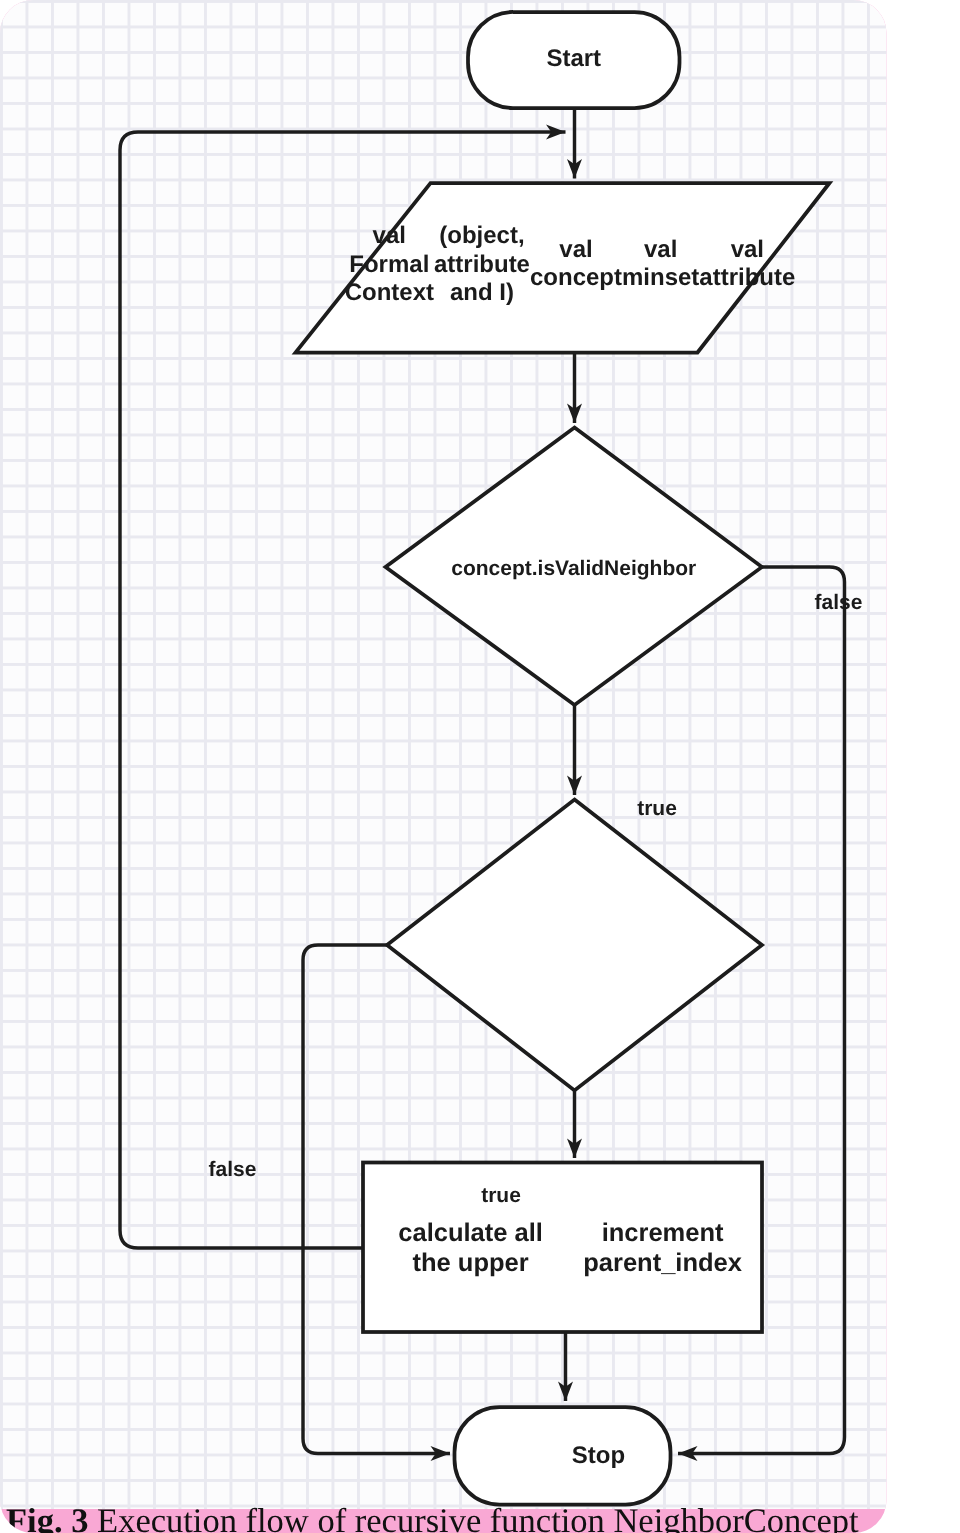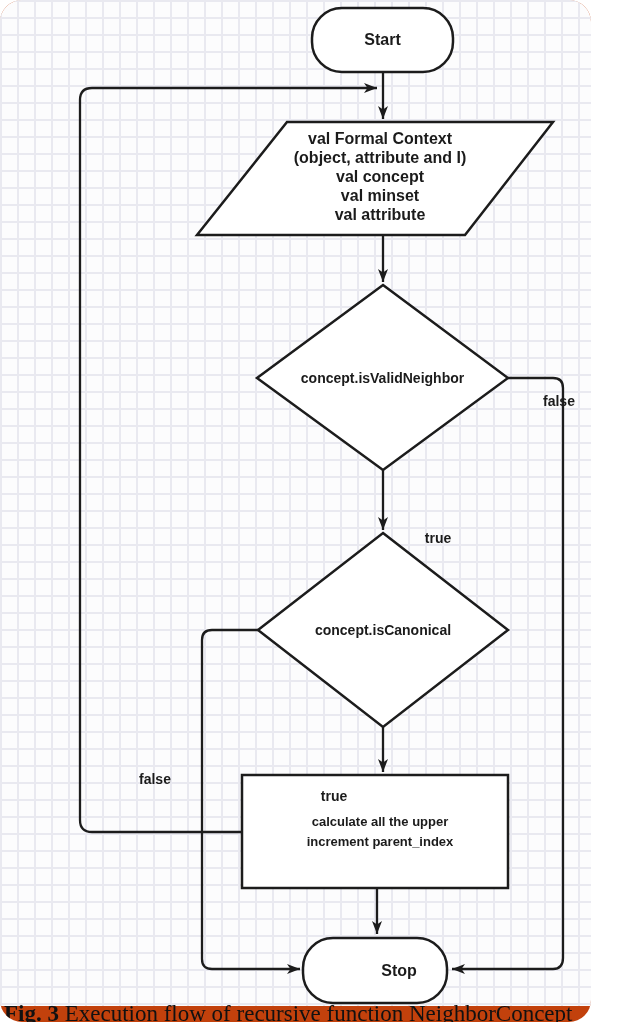"Start" .page { background: #c2410c -> #f9a8d4 }
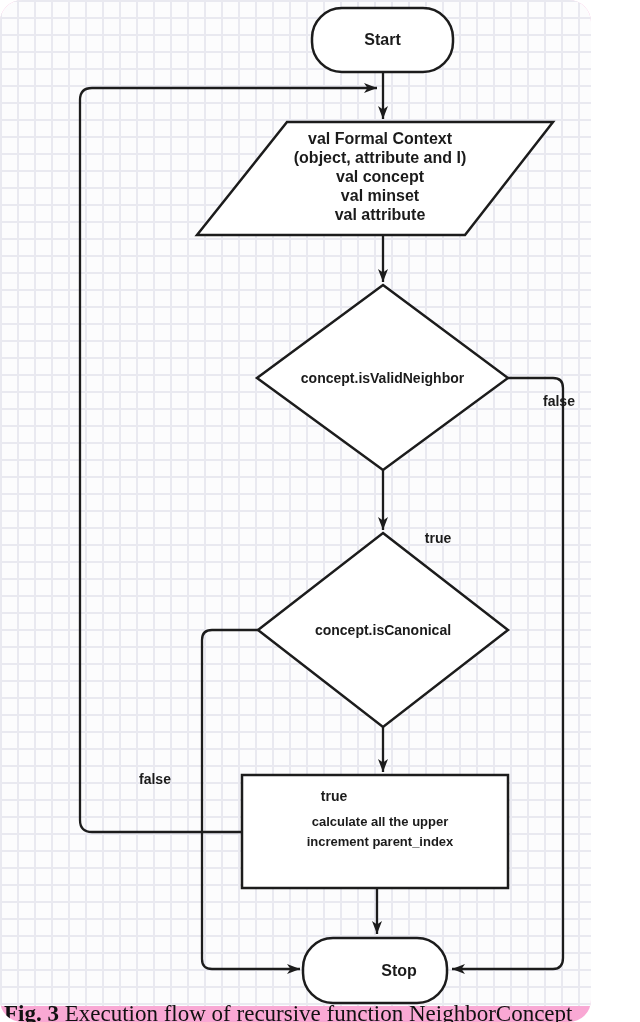"val Formal Context" .multiline { flex-direction: column -> none }
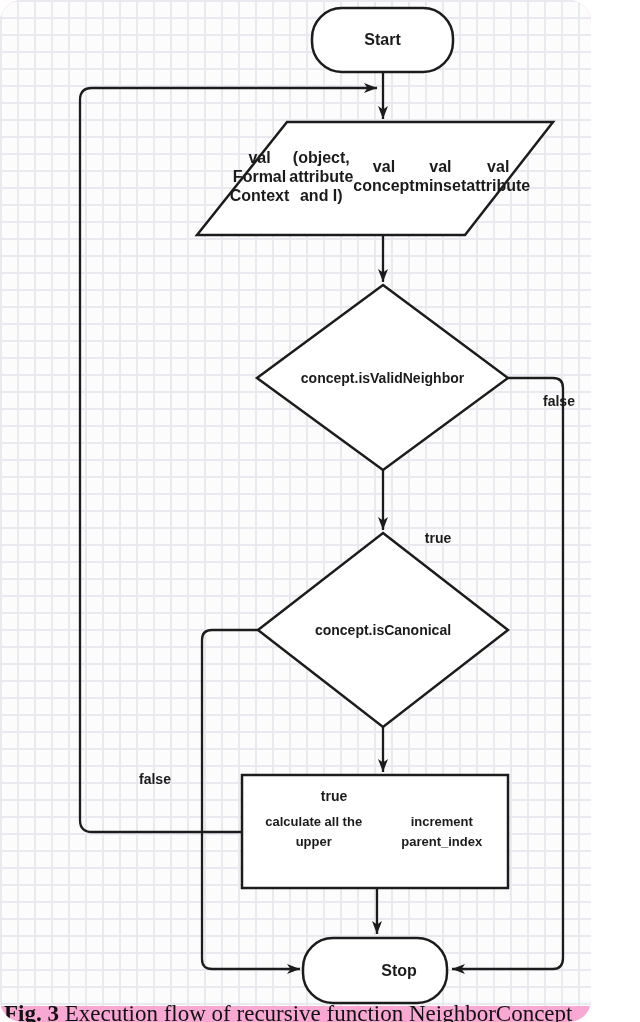"concept.isCanonical" div.lbl { html: <div>concept.isCanonical</div> -> none }
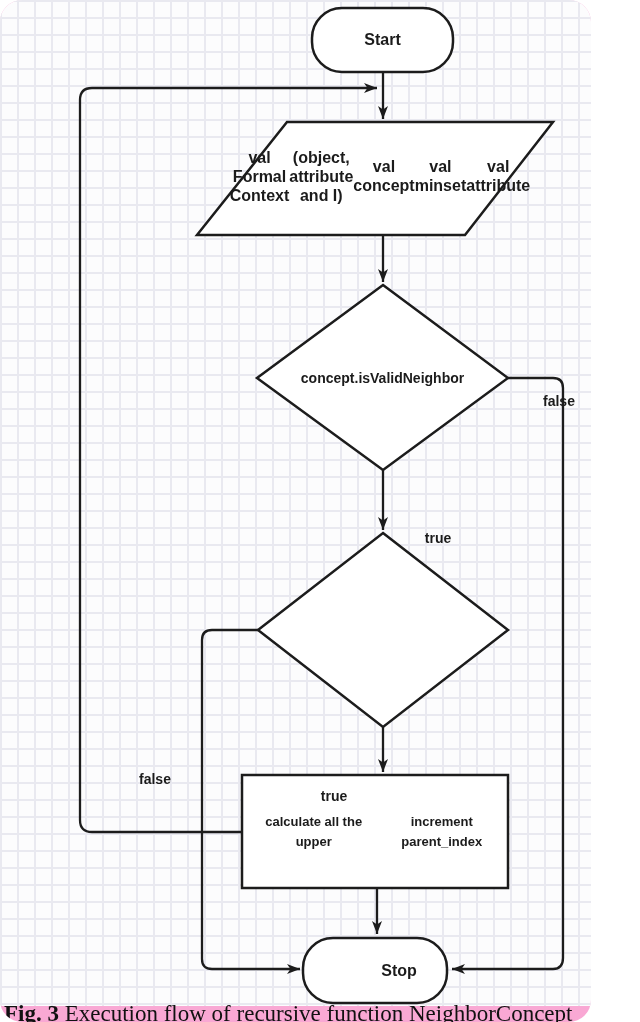"calculate all the upper" .process-lines { font-size: 13px -> 17px }
